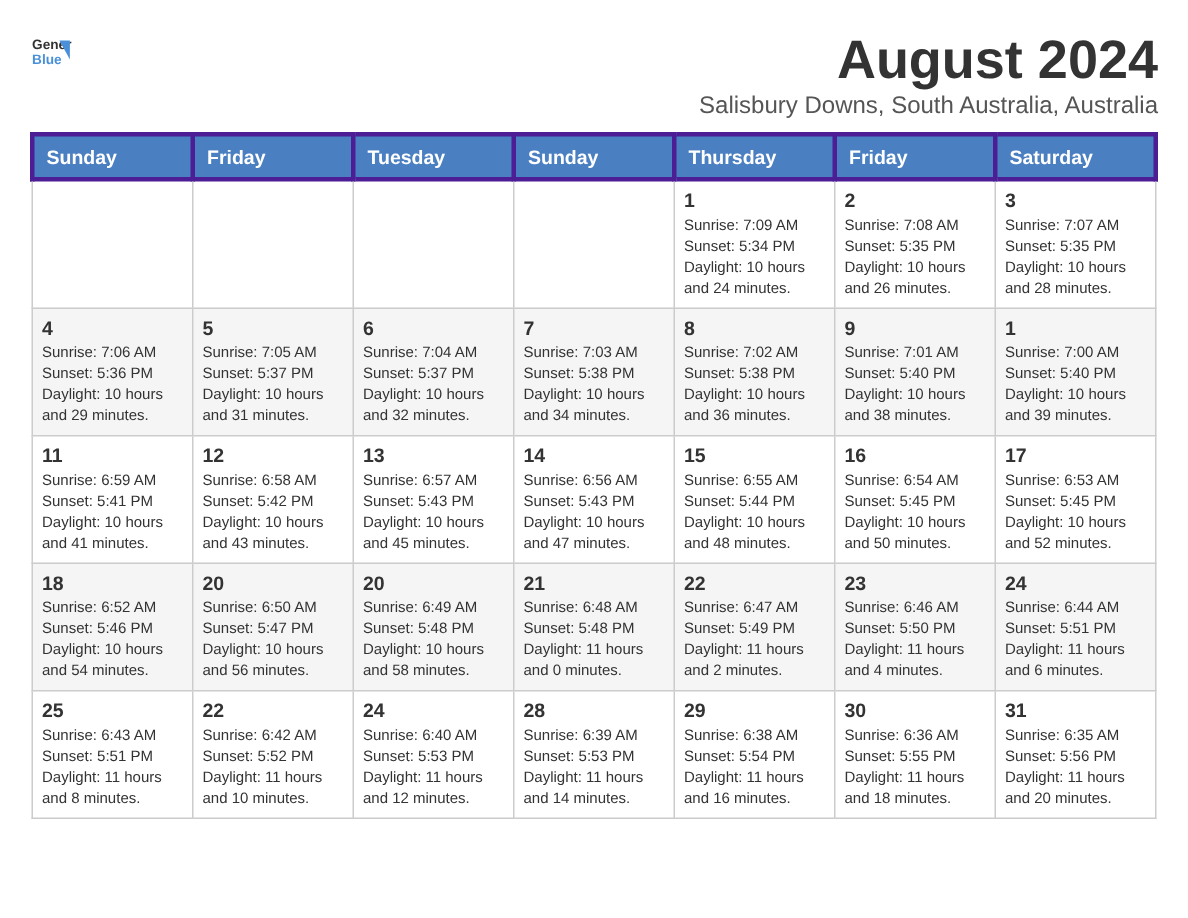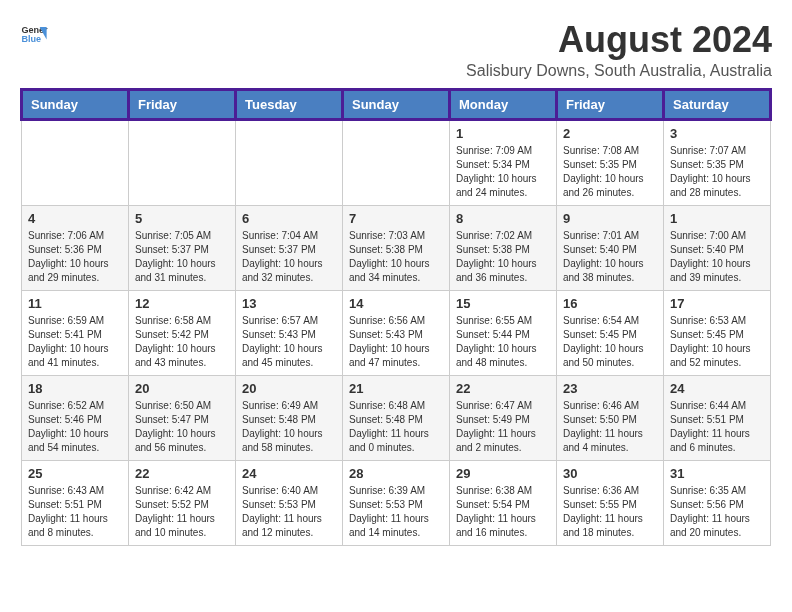"Monday" th { text: Monday -> Thursday }
